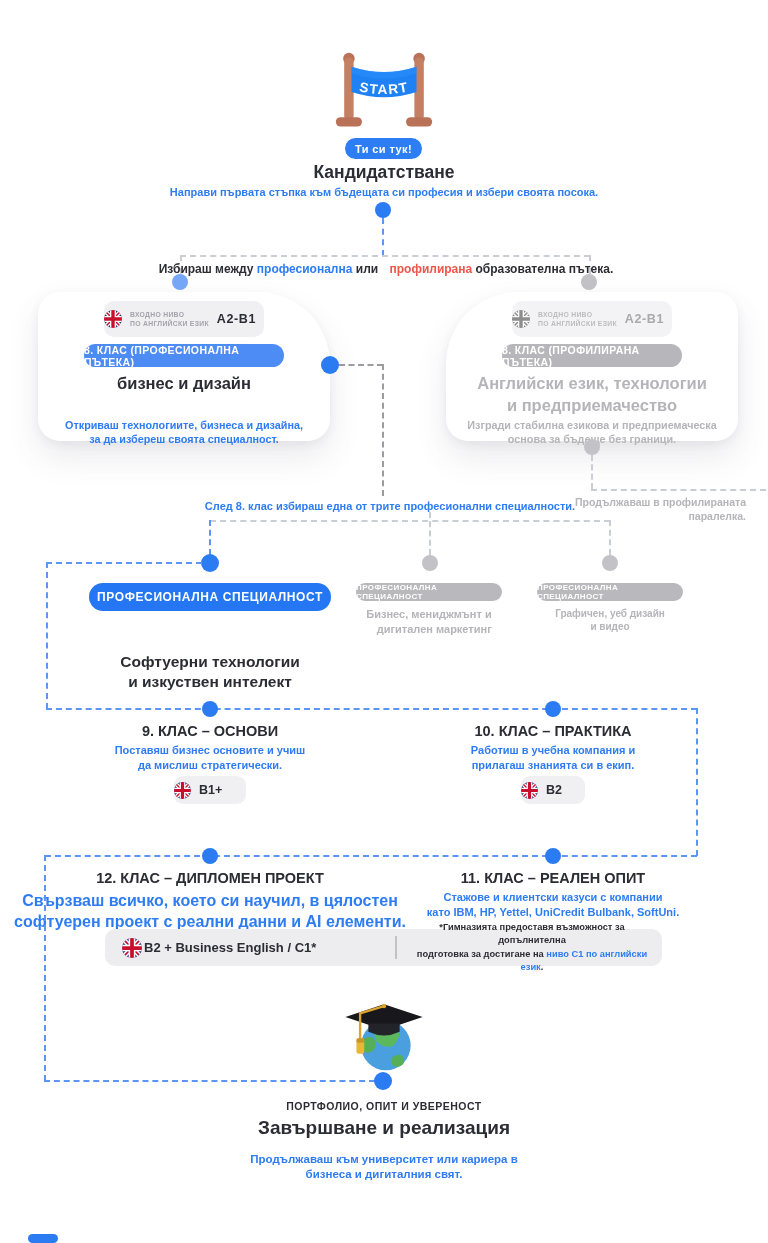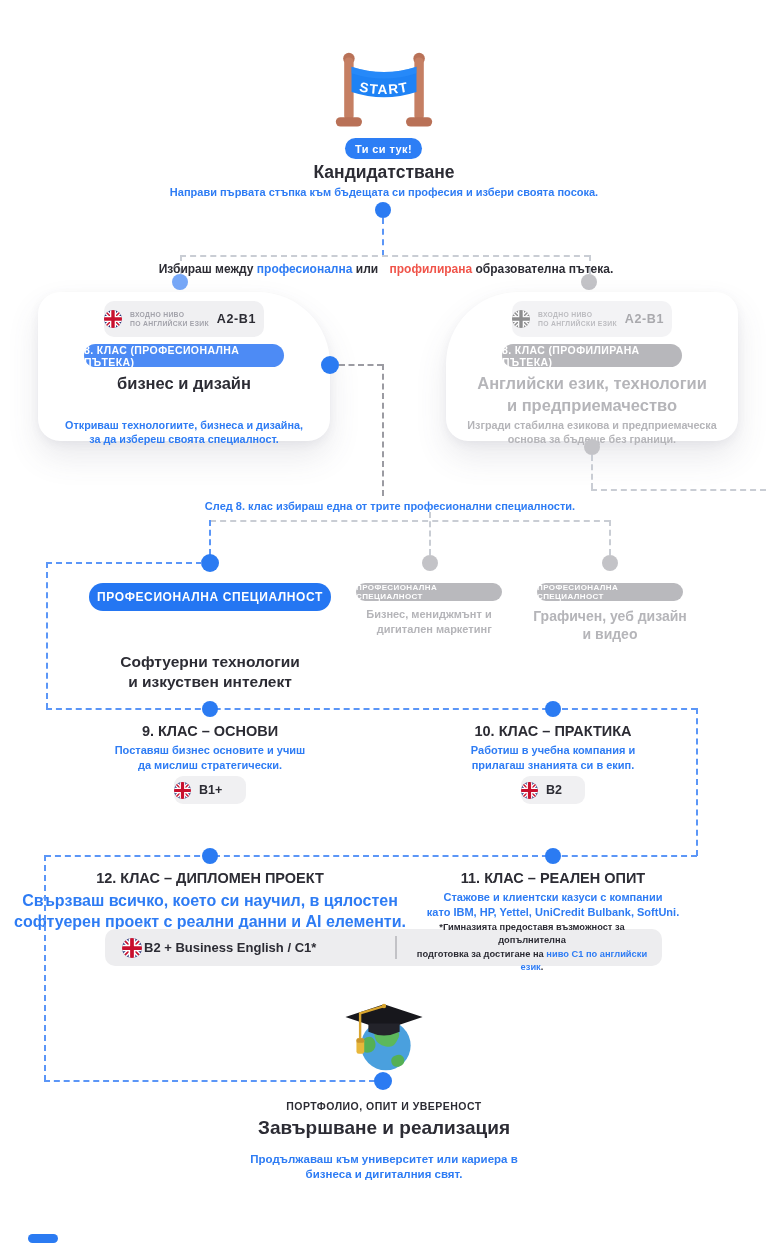"Продължаваш в профилираната" div.abs { html: none -> <div> <div>Продължаваш в профилираната</div> <div>паралелка.</div> </div> }
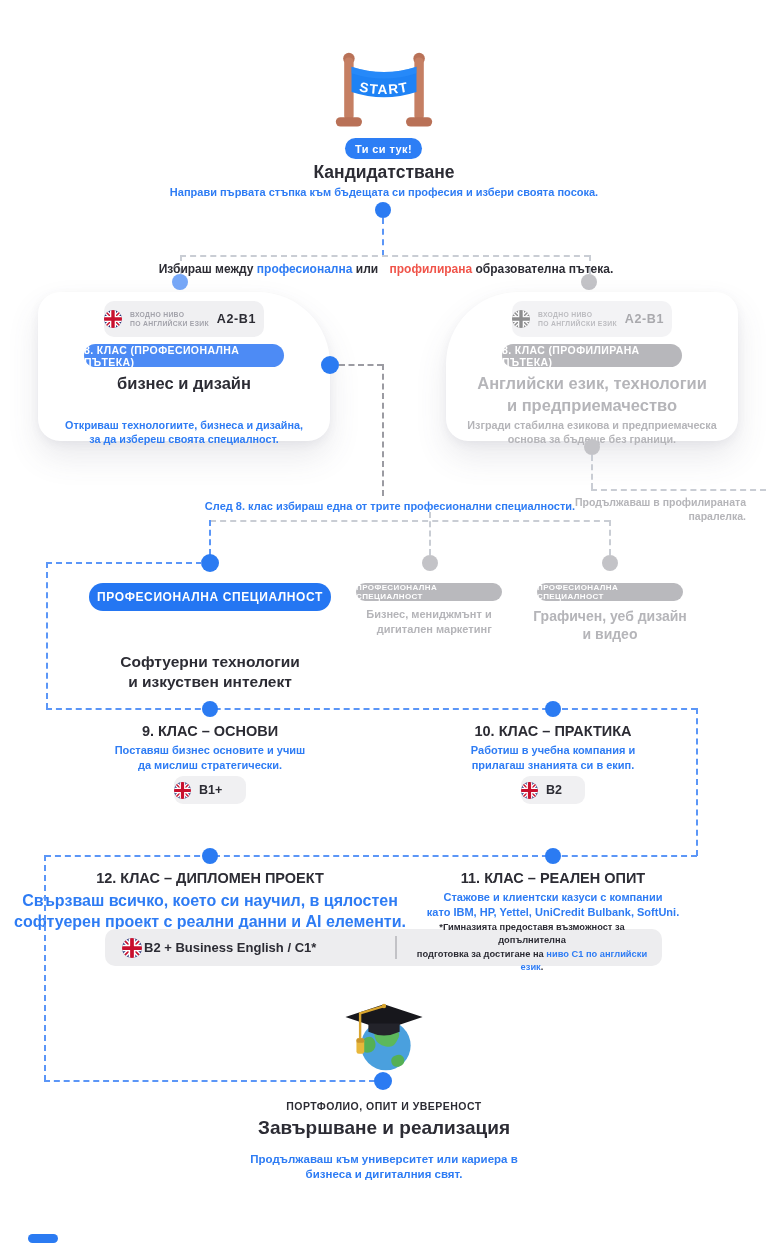"Графичен, уеб дизайн" div.abs { font-size: 14px -> 10px }
